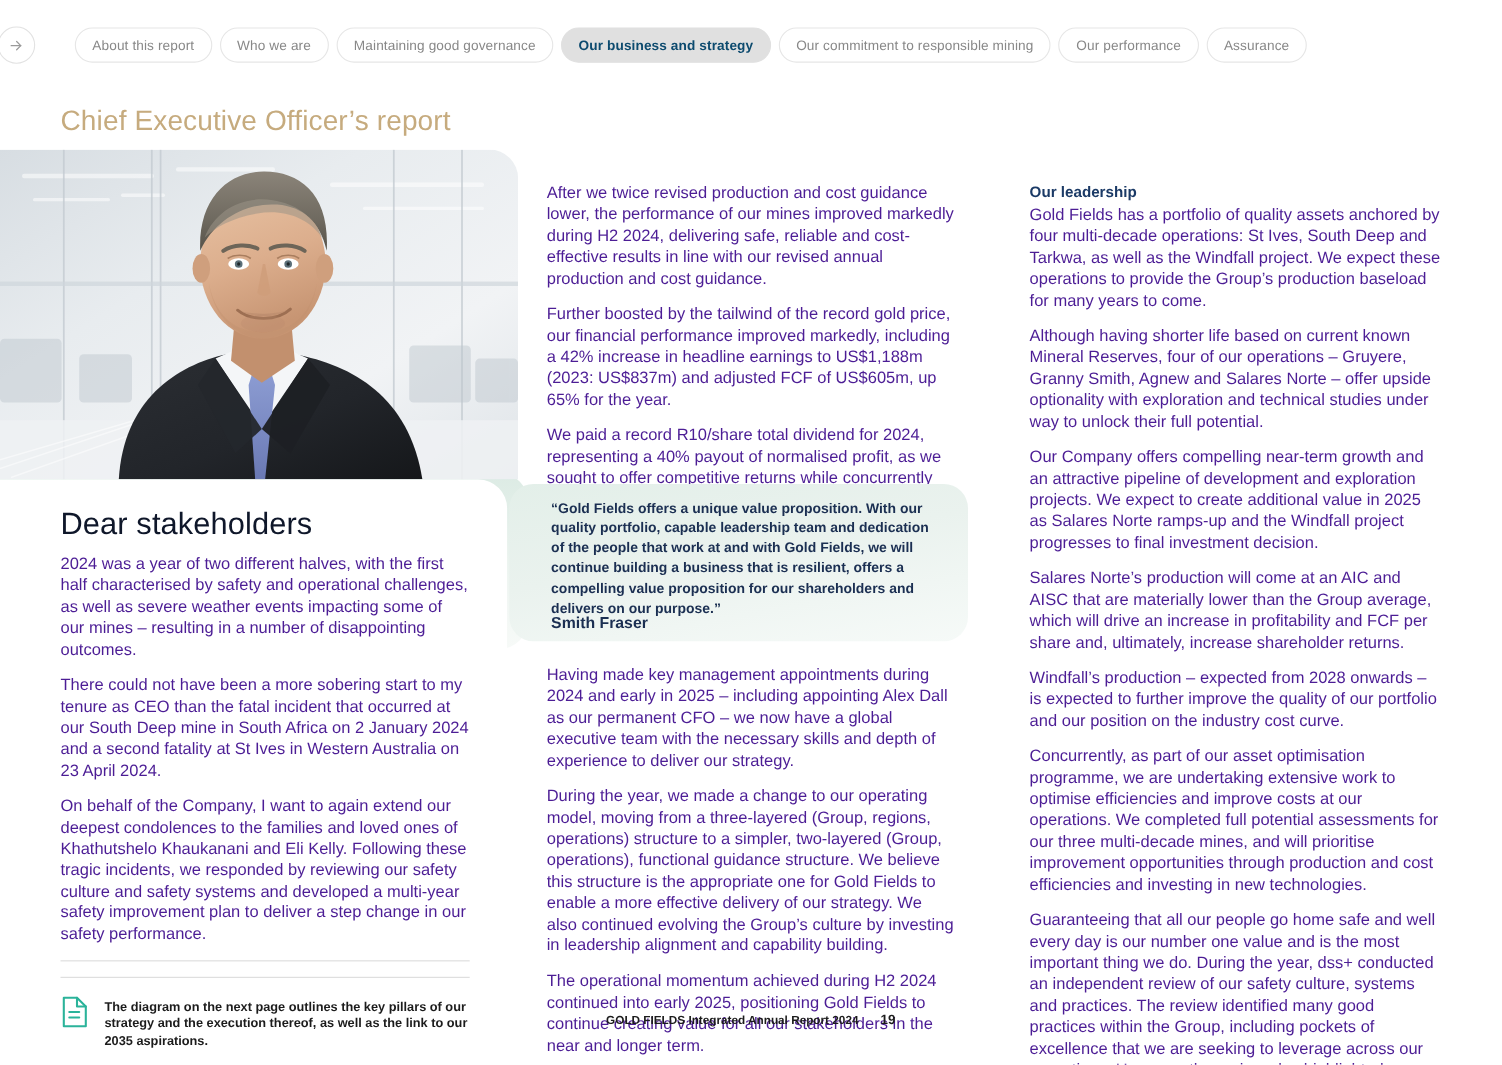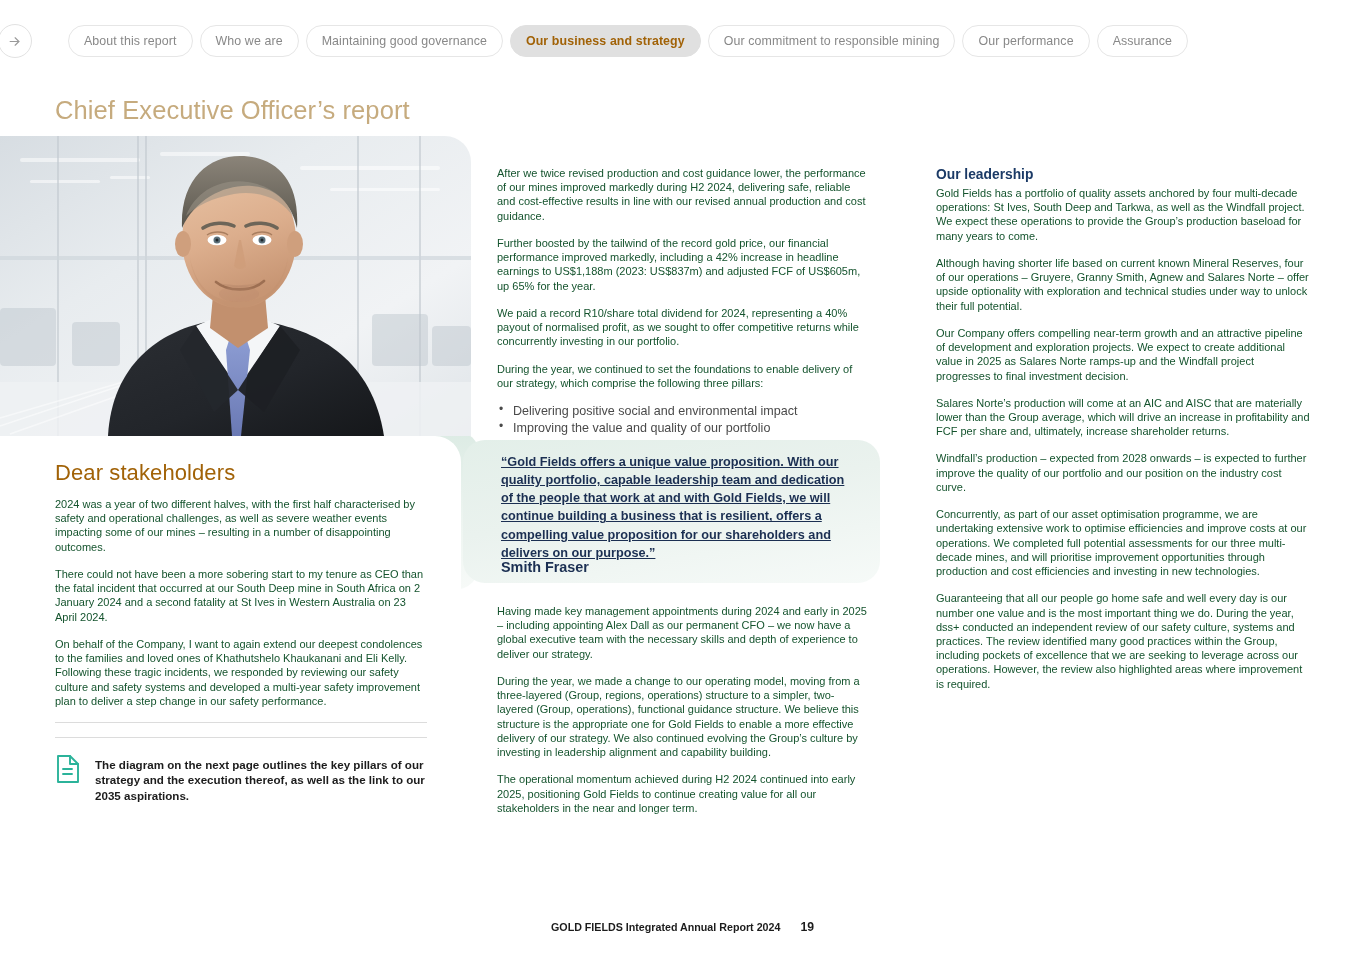"Our business and strategy" .pill.active { color: #a16207 -> #0c4a6e }
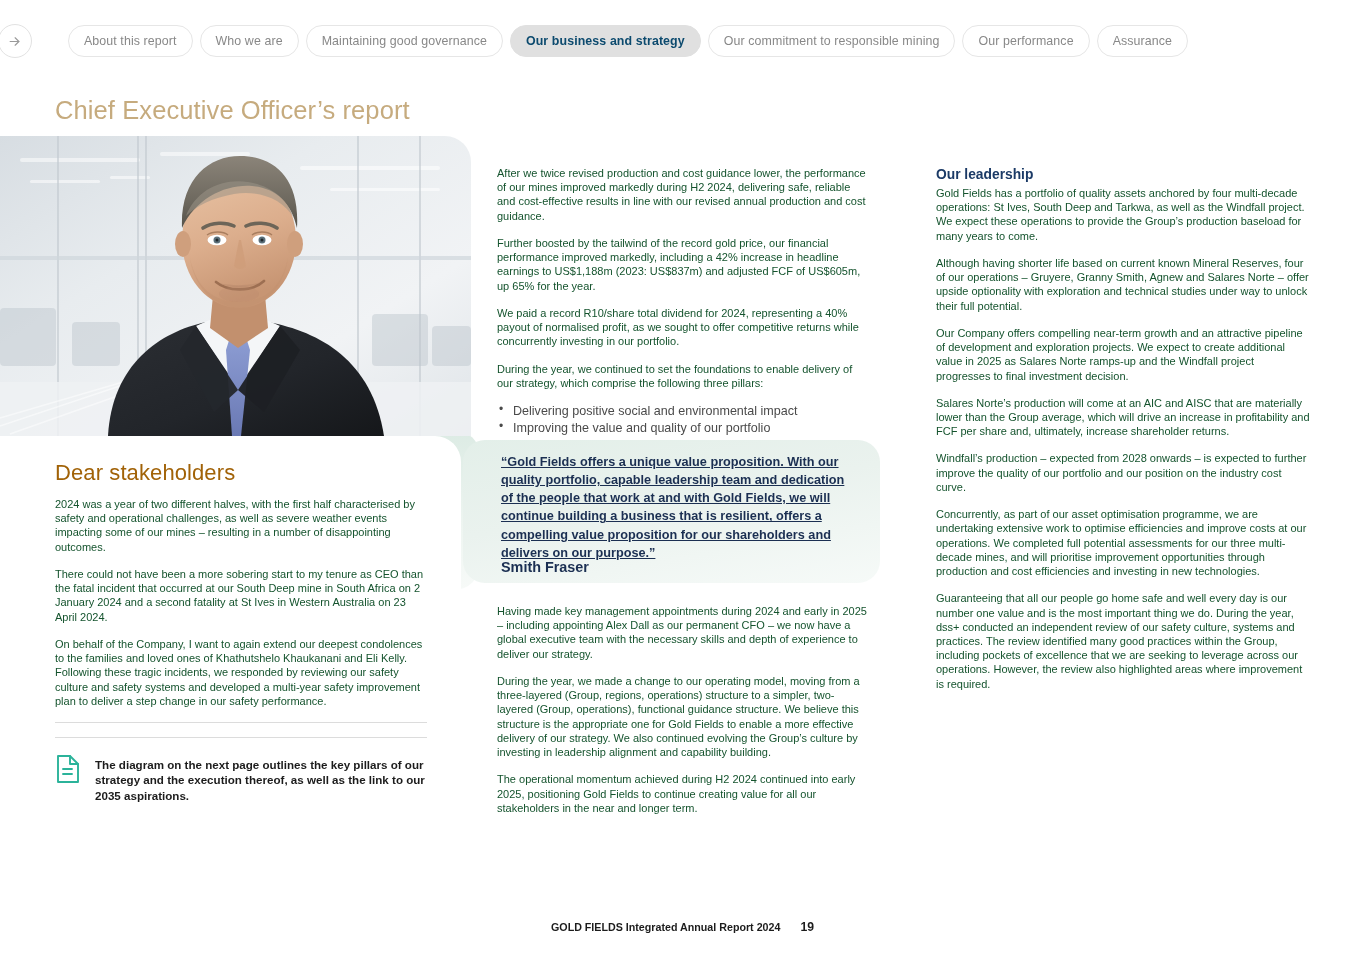"After we twice revised production" .body-p { color: #14532d -> #4c1d95; font-size: 11px -> 15px }
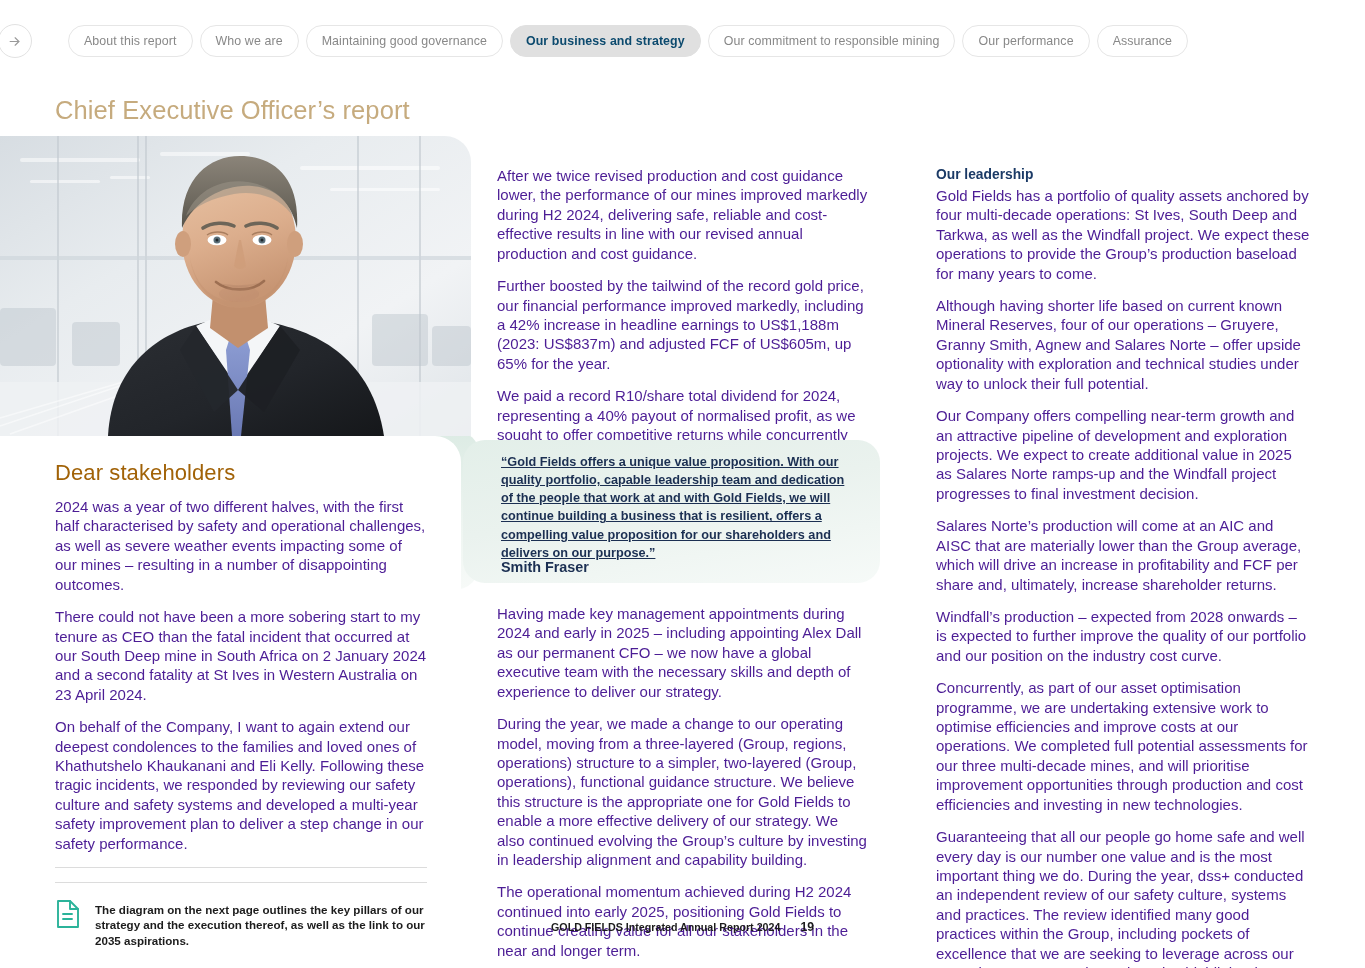"Dear stakeholders" .sub-title { color: #a16207 -> #0f172a; font-size: 22px -> 28px }
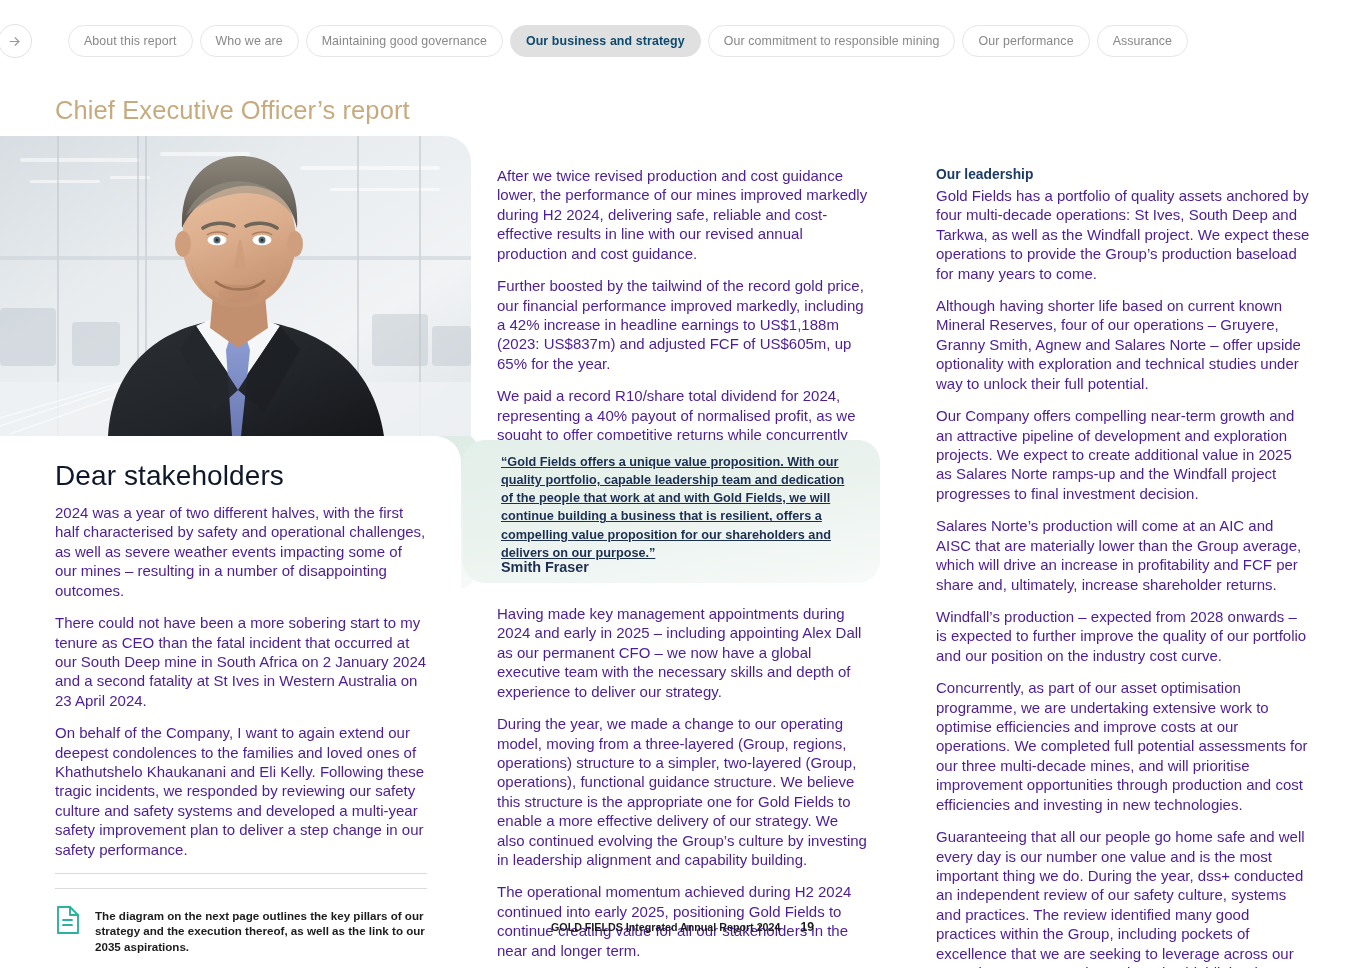"“Gold Fields offers a unique" .quote-text { text-decoration: underline -> none }
